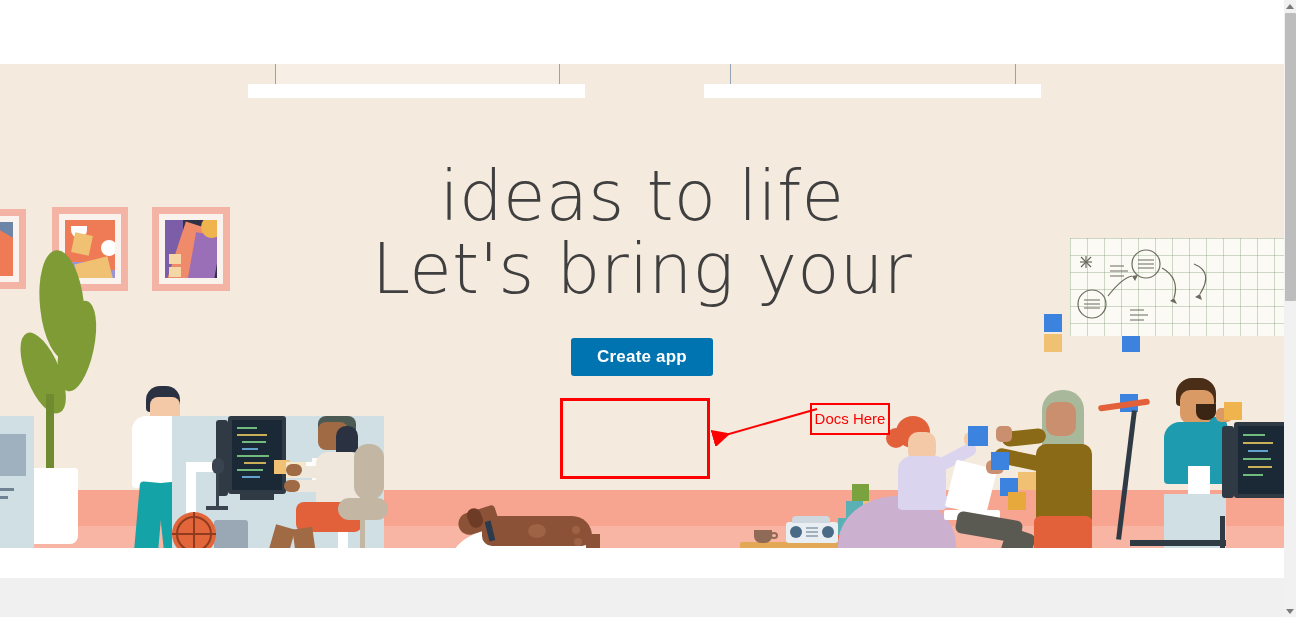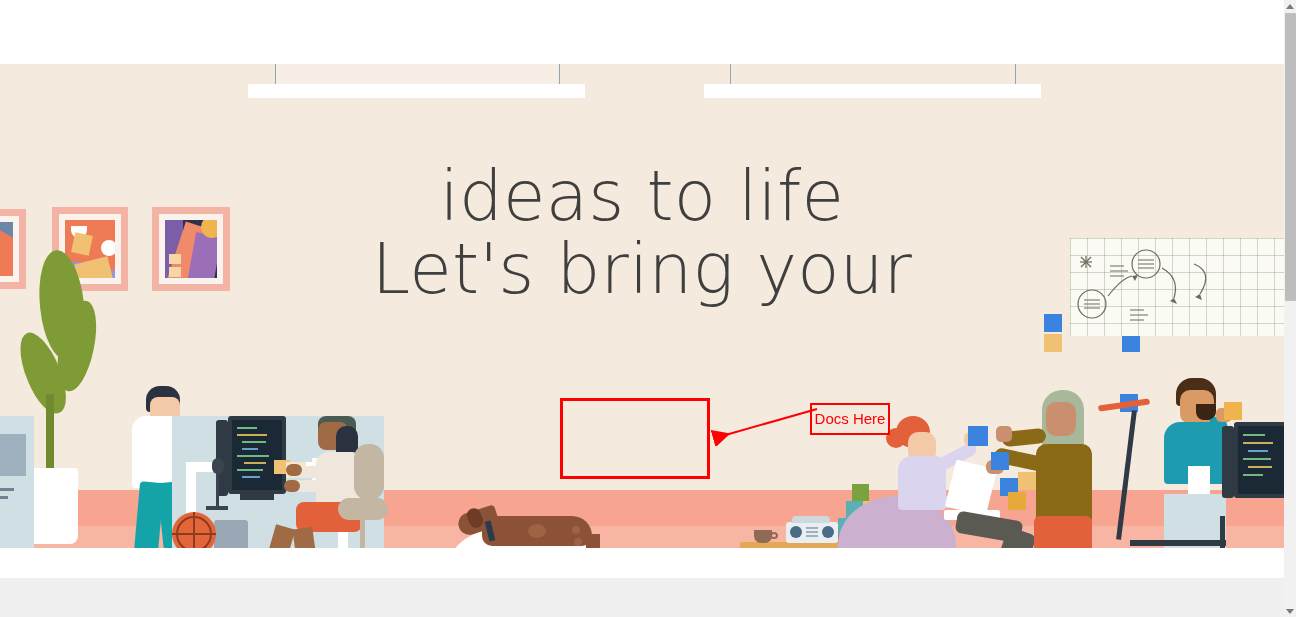"Create app" div.cta-wrap { html: none -> <div> <button>Create app</button> </div> }
